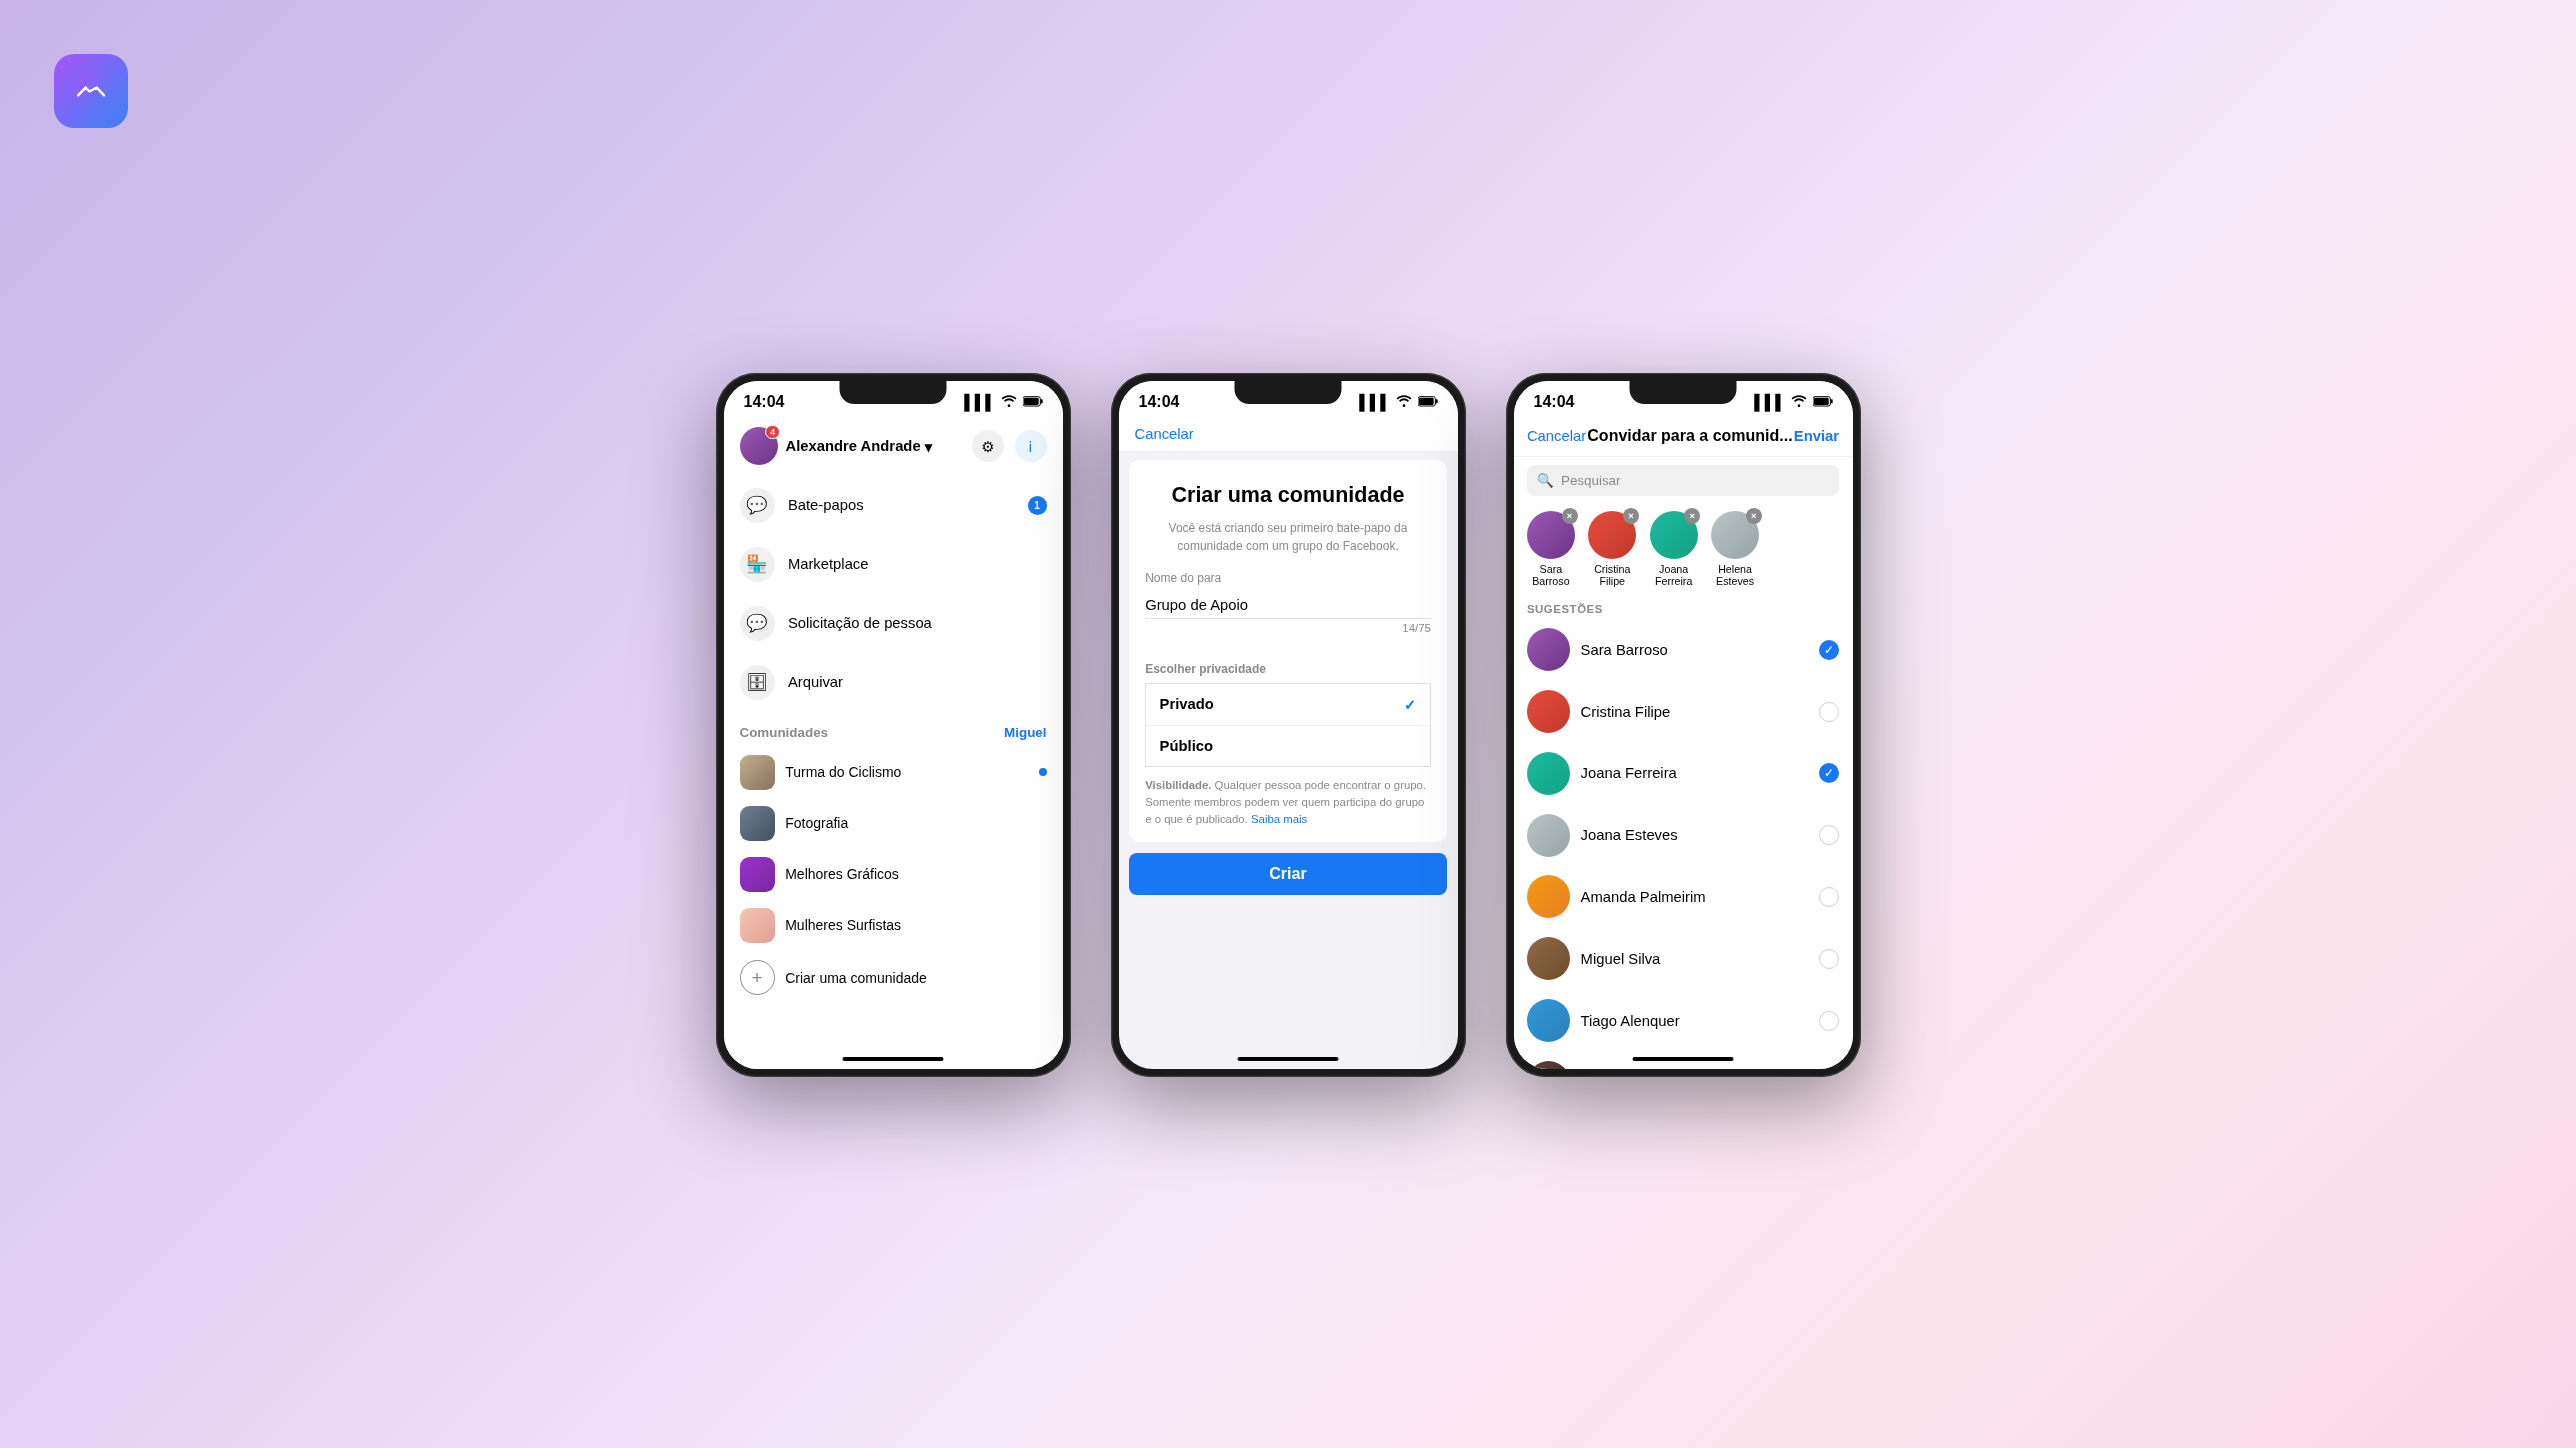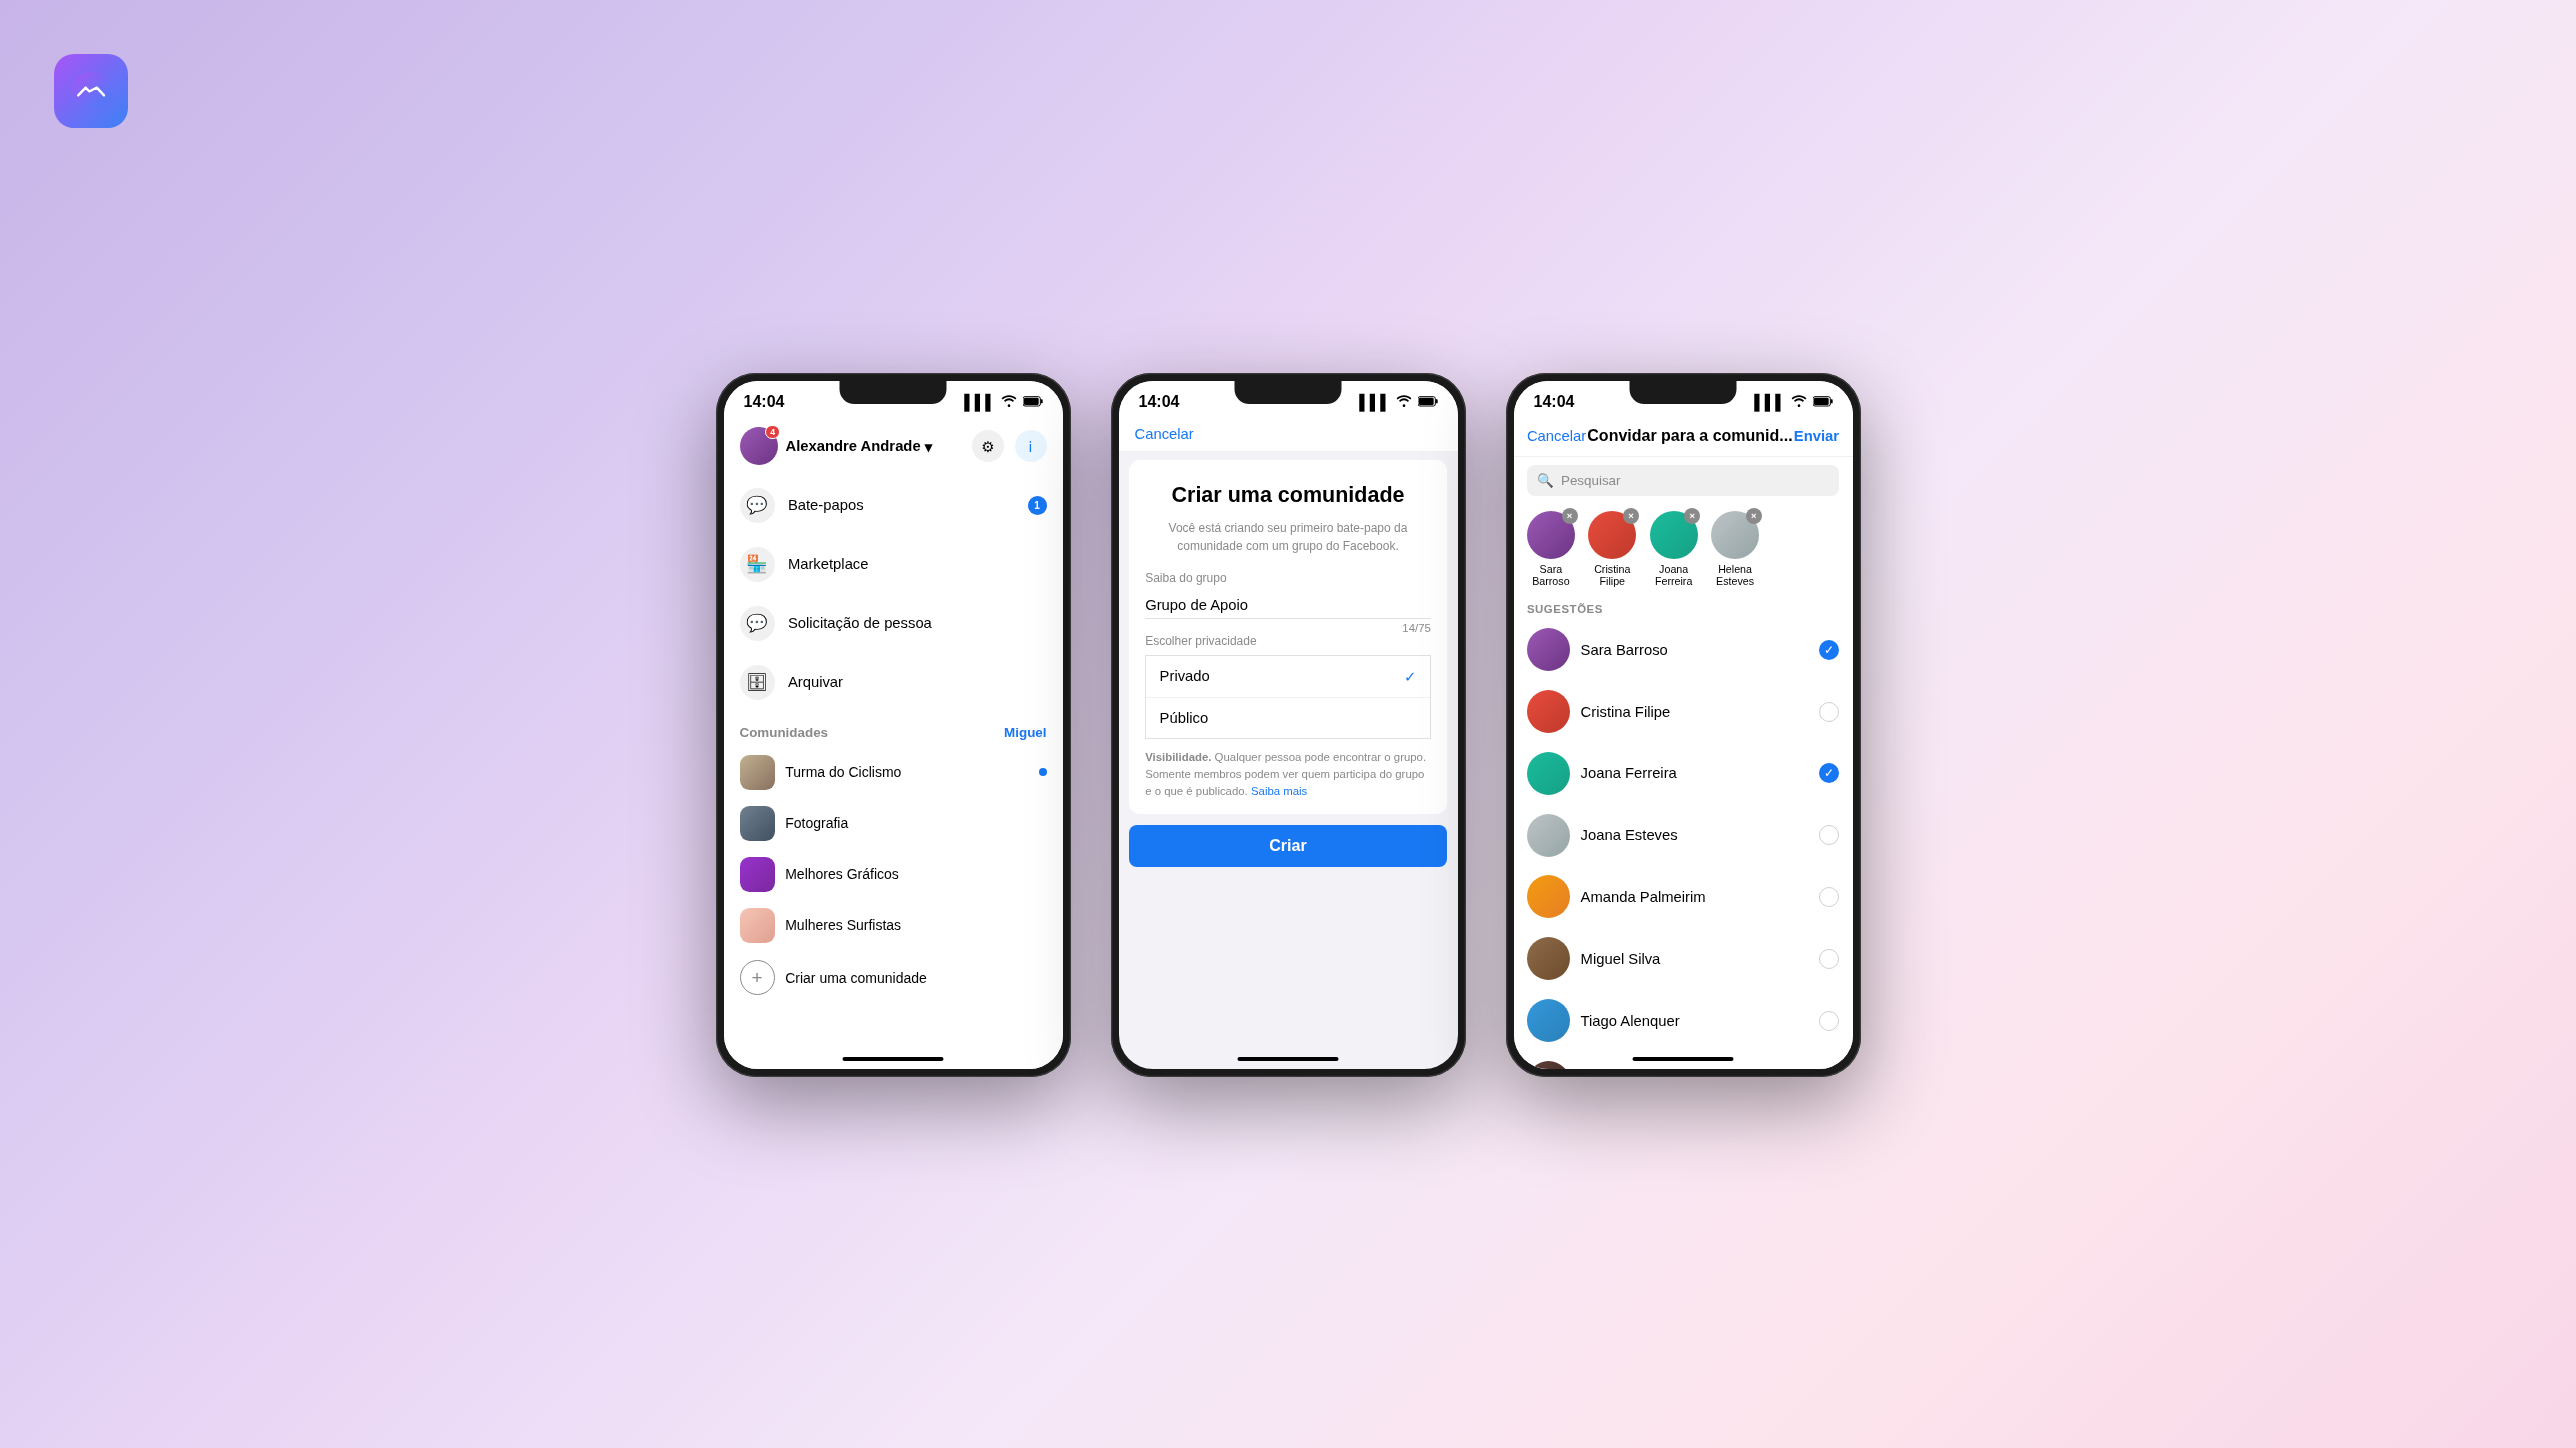"Saiba do grupo" div.form-label { text: Saiba do grupo -> Nome do para }
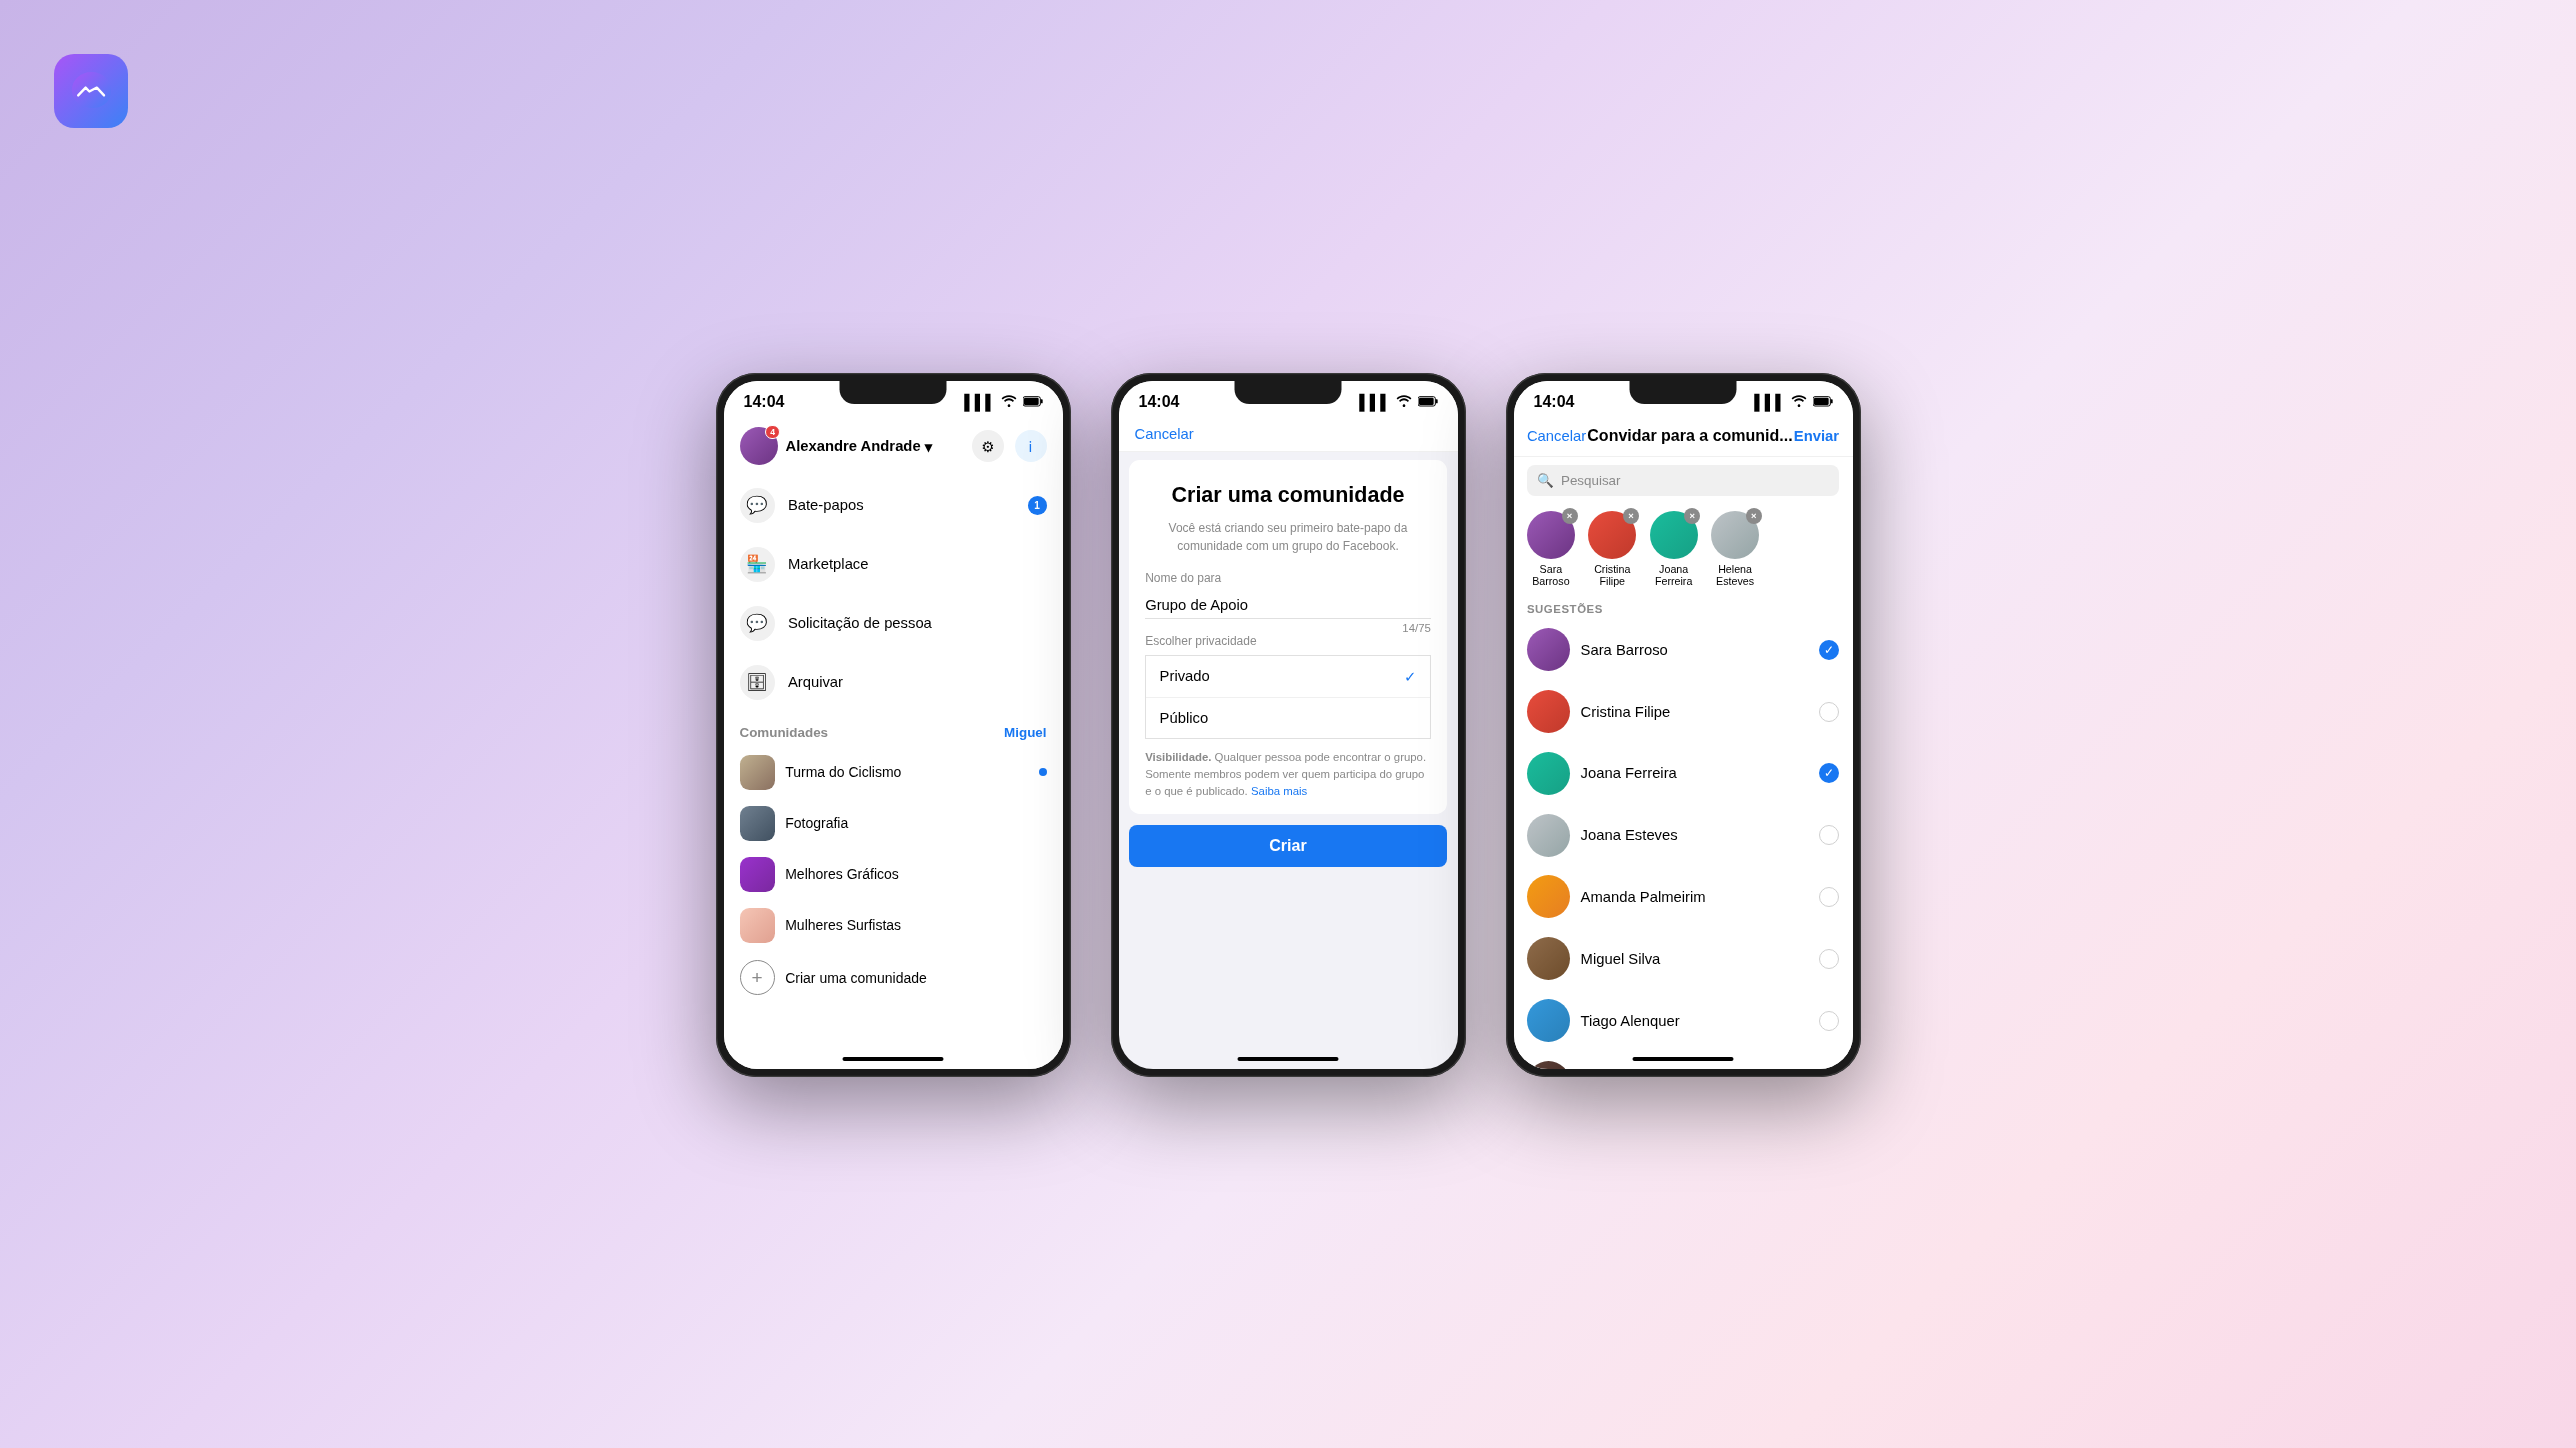"Escolher privacidade" div { font-weight: none -> bold; margin-top: 0 -> 28px }
